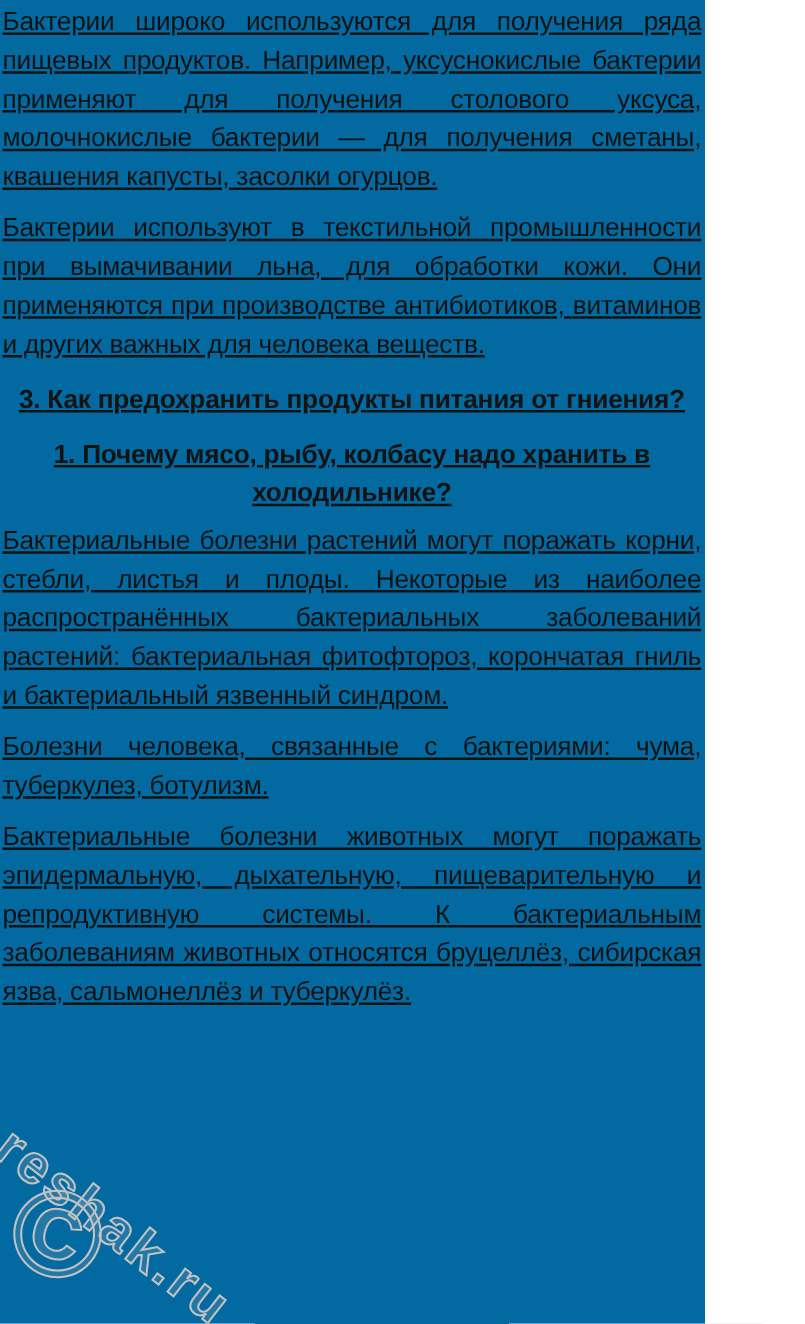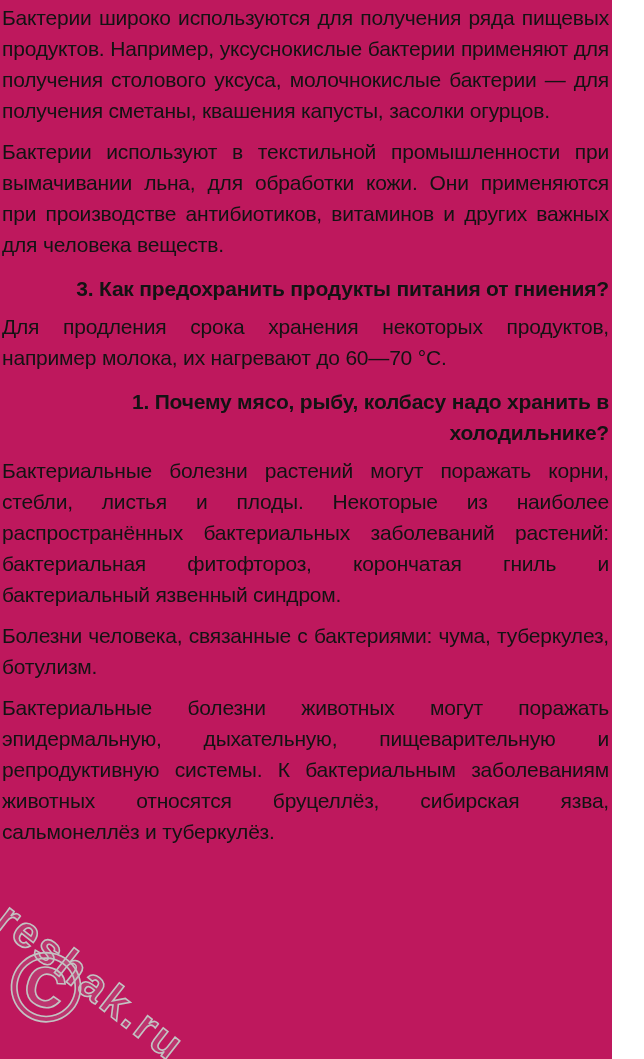"Бактерии широко используются для" .page { background: #be185d -> #0369a1; text-decoration: none -> underline; width: 612px -> 564px }
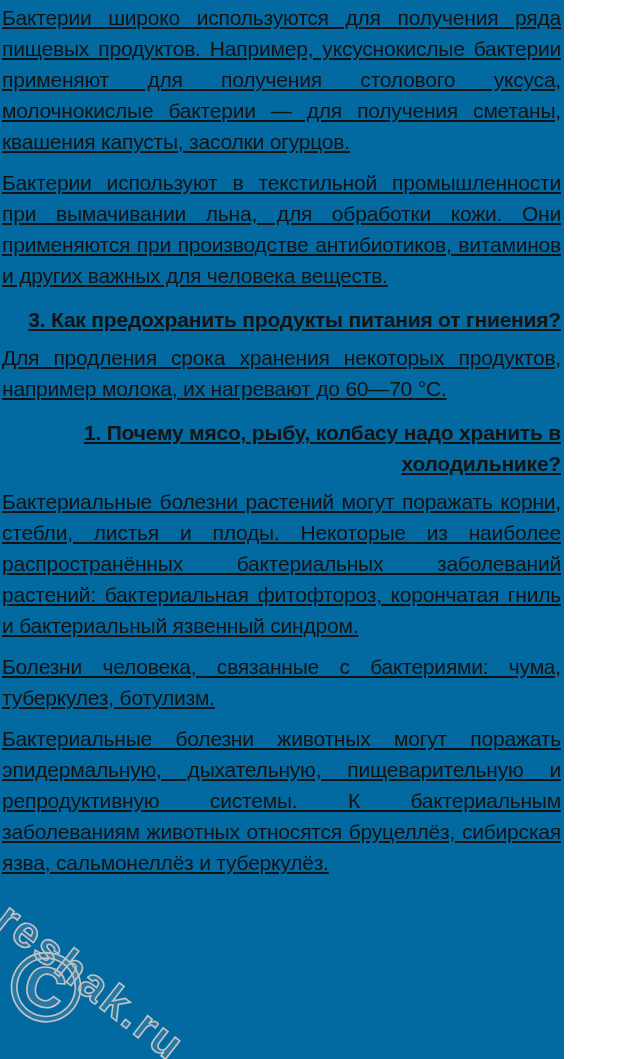"3. Как предохранить продукты питания" .heading { text-align: right -> center }
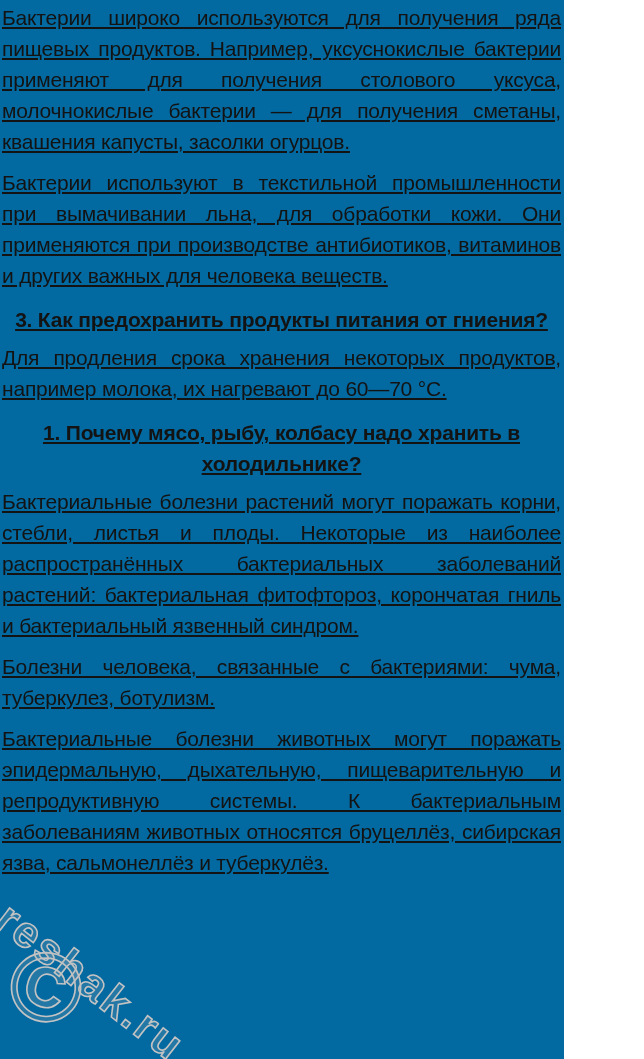"Для продления срока хранения некоторых" p.para { html: <p>Для продления срока хранения некоторых продуктов, например молока, их нагревают до 60—70 °C.</p> -> none }
